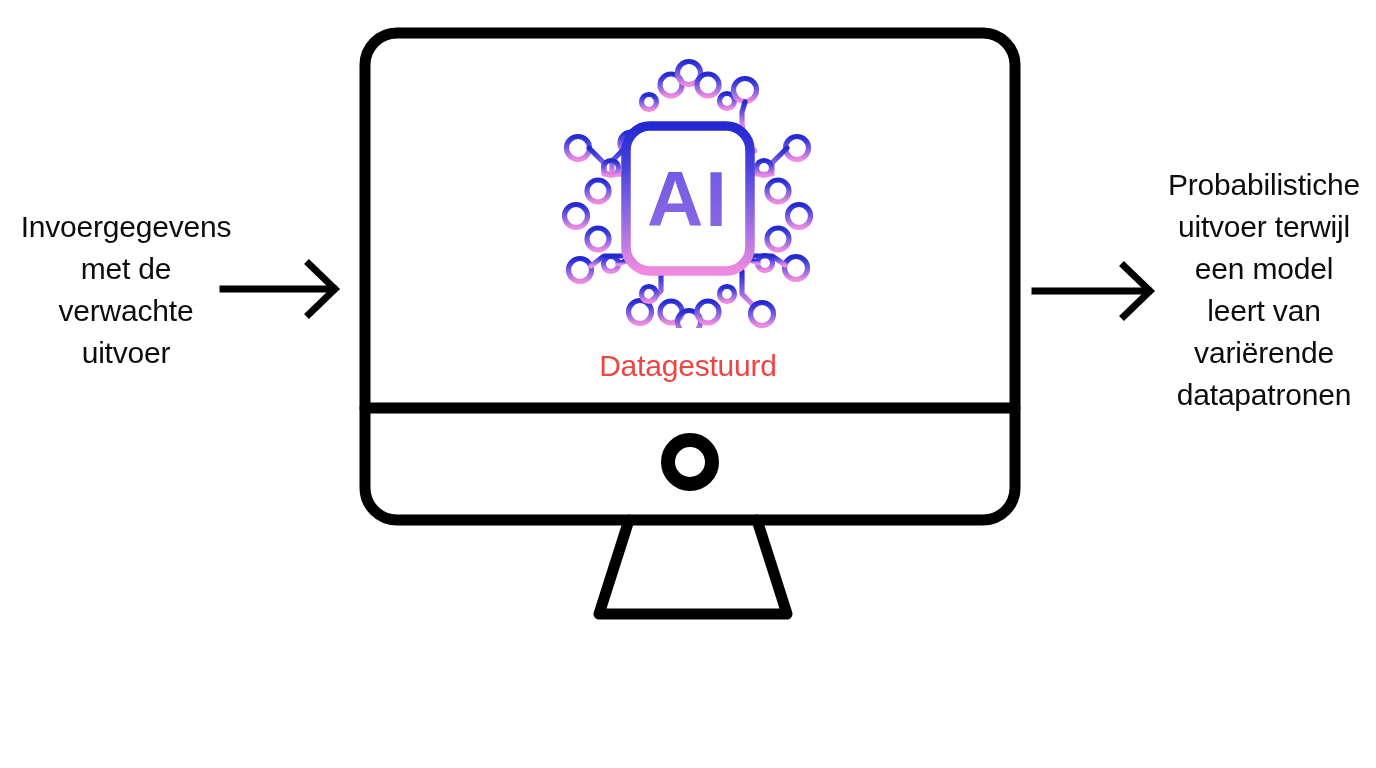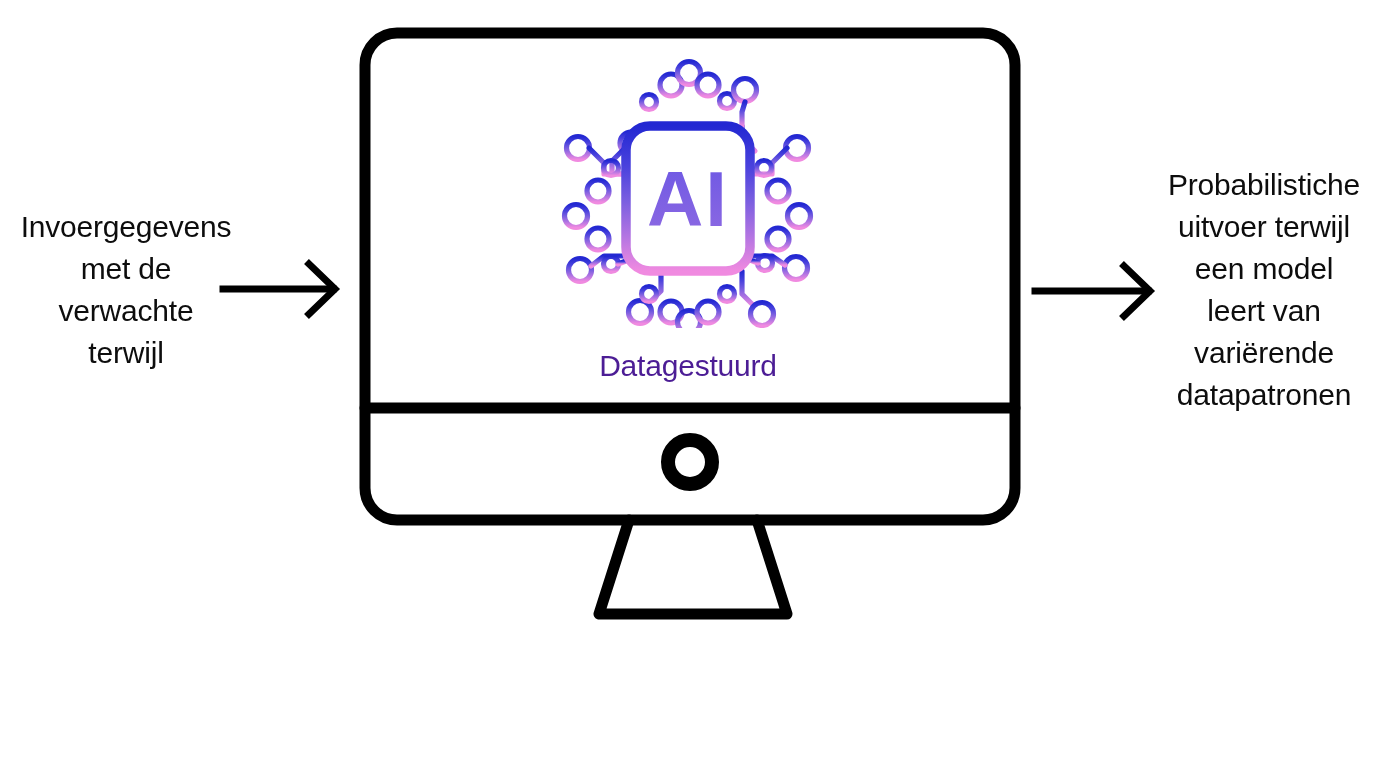"Invoergegevens" div.caption { text: terwijl -> uitvoer }
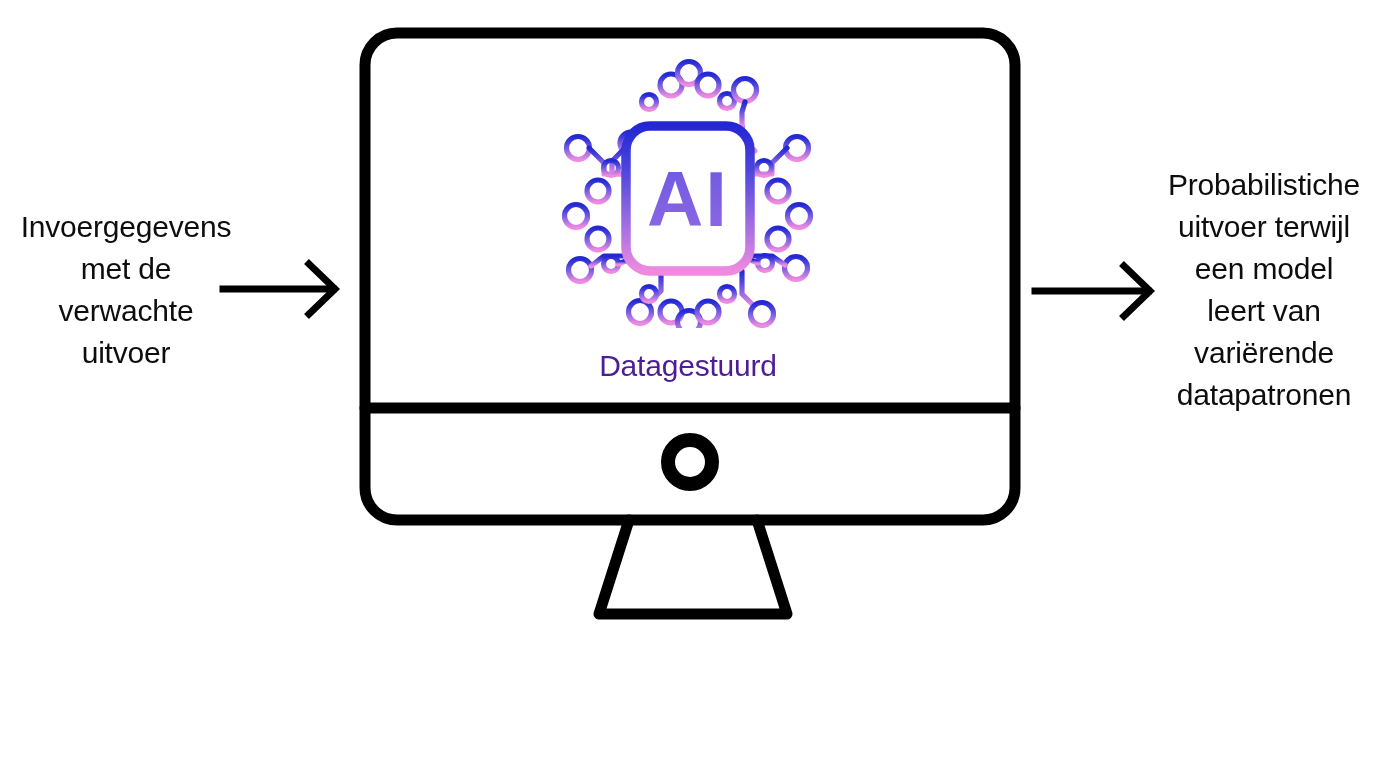"Datagestuurd" #screen-label { color: #4c1d95 -> #ef4444 }
